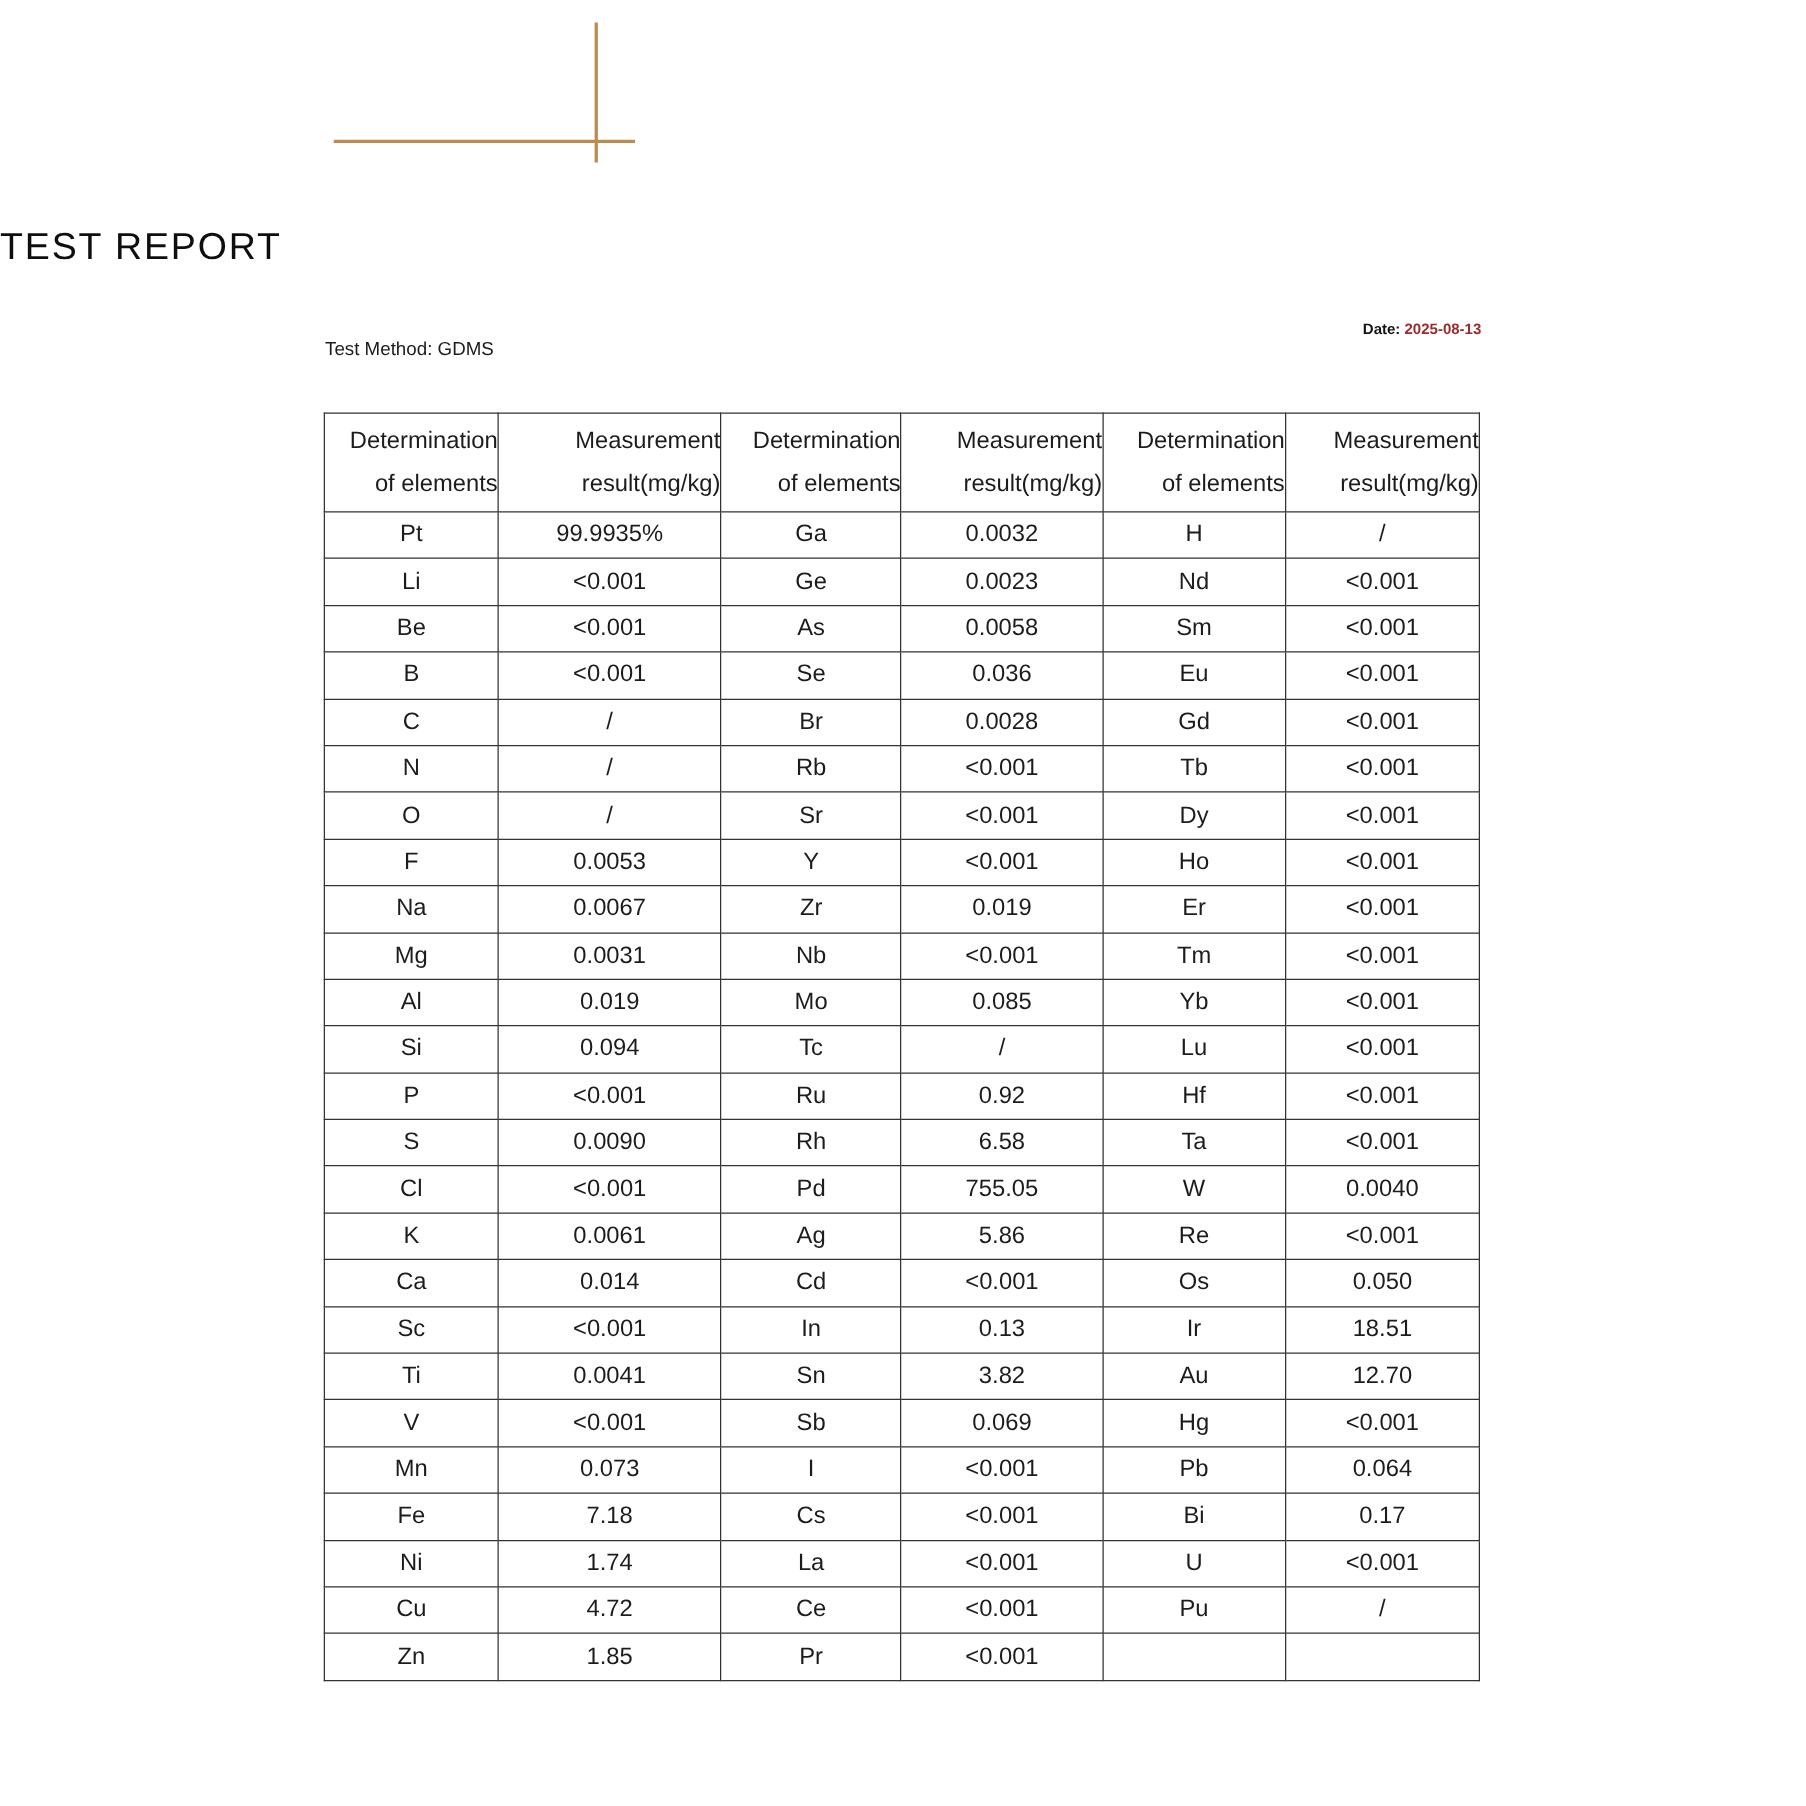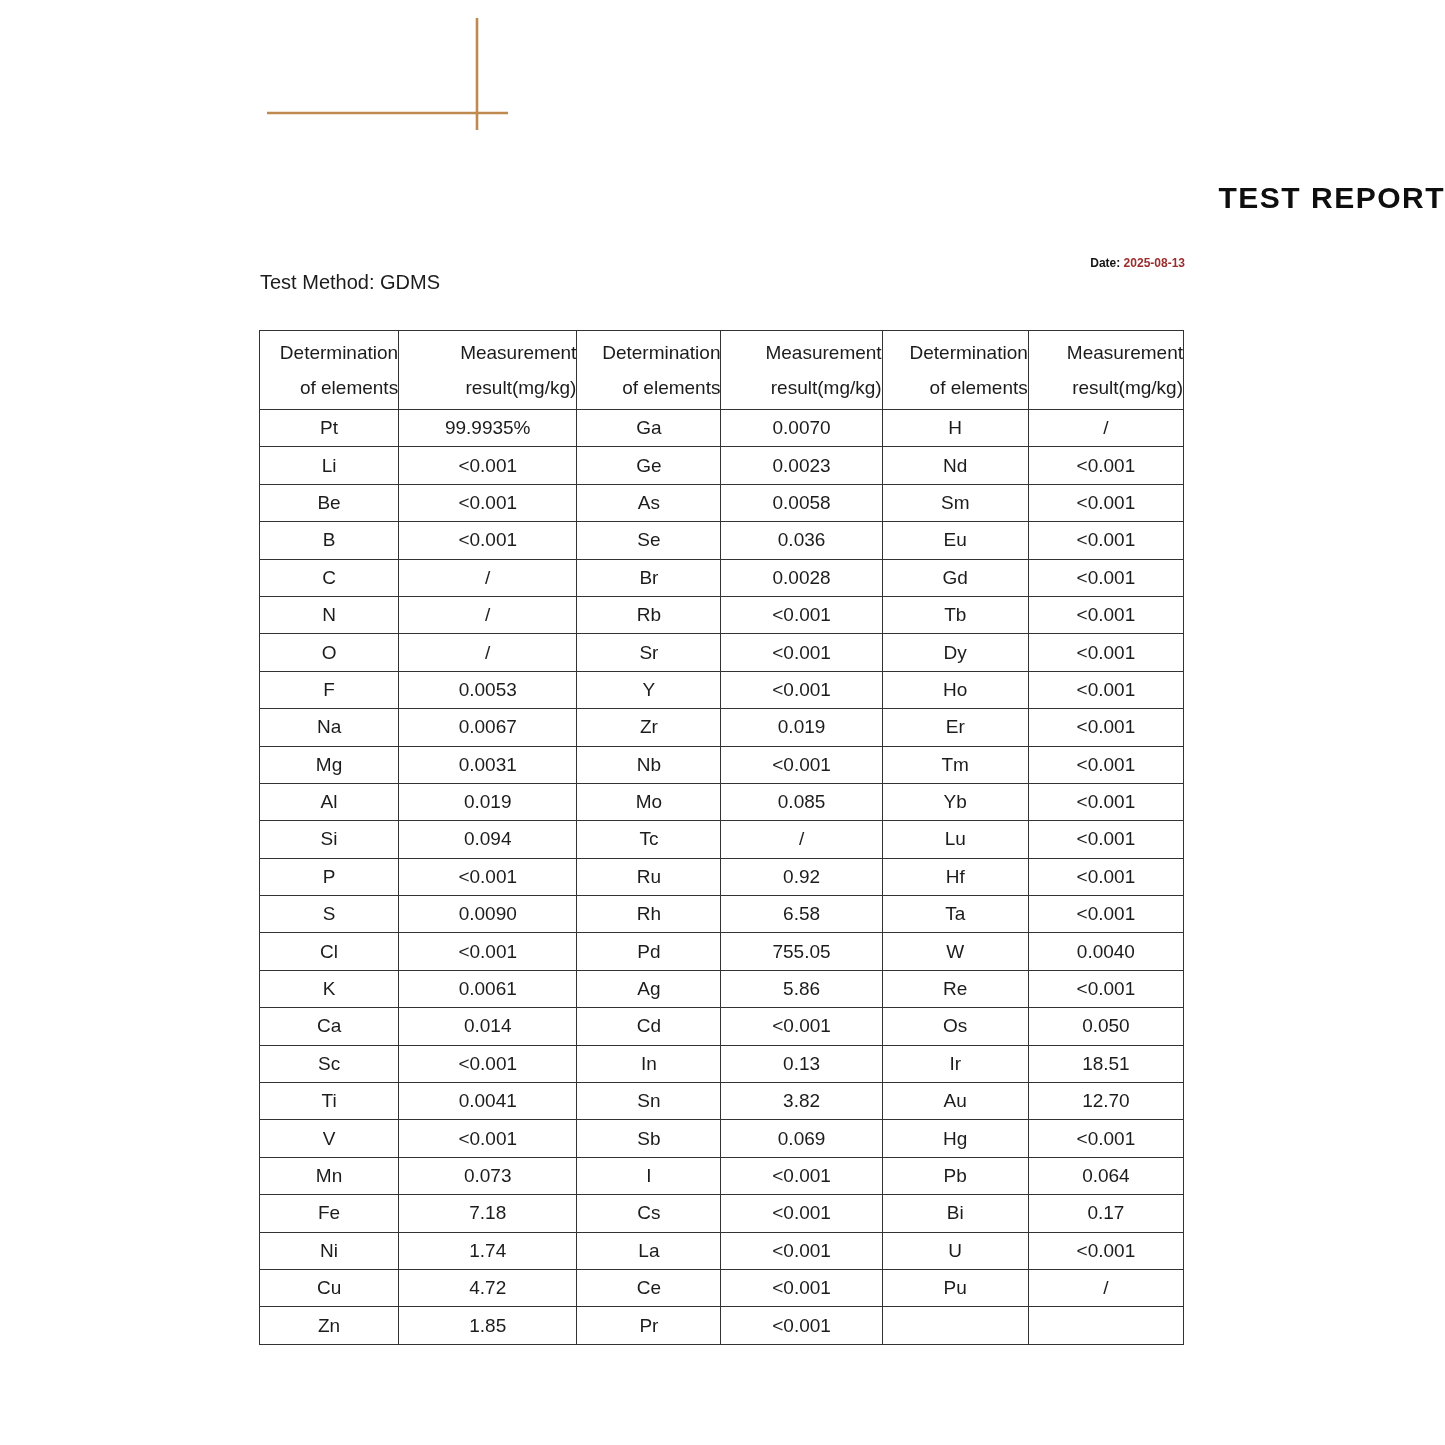"TEST REPORT" .report-title { font-weight: bold -> normal; text-align: right -> left }
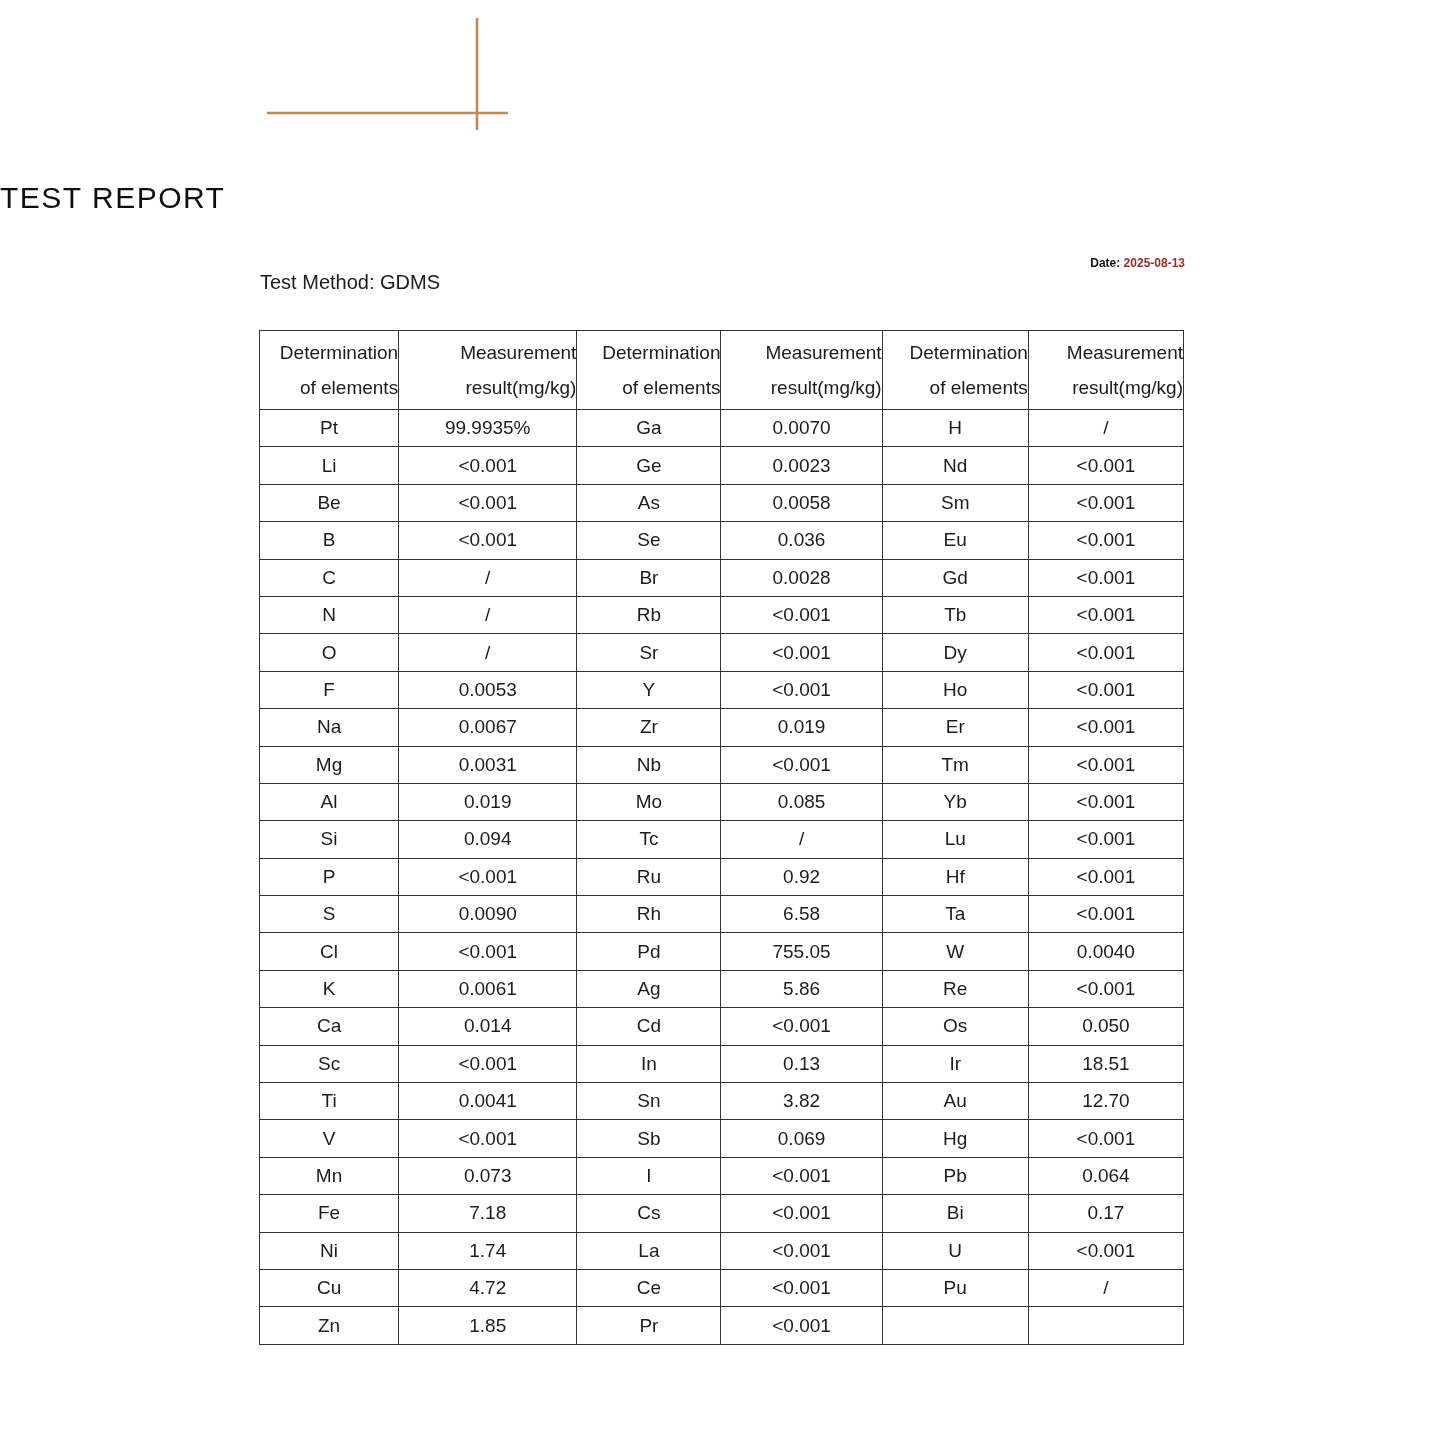"Test Method: GDMS" .test-method { font-size: 20px -> 15px }
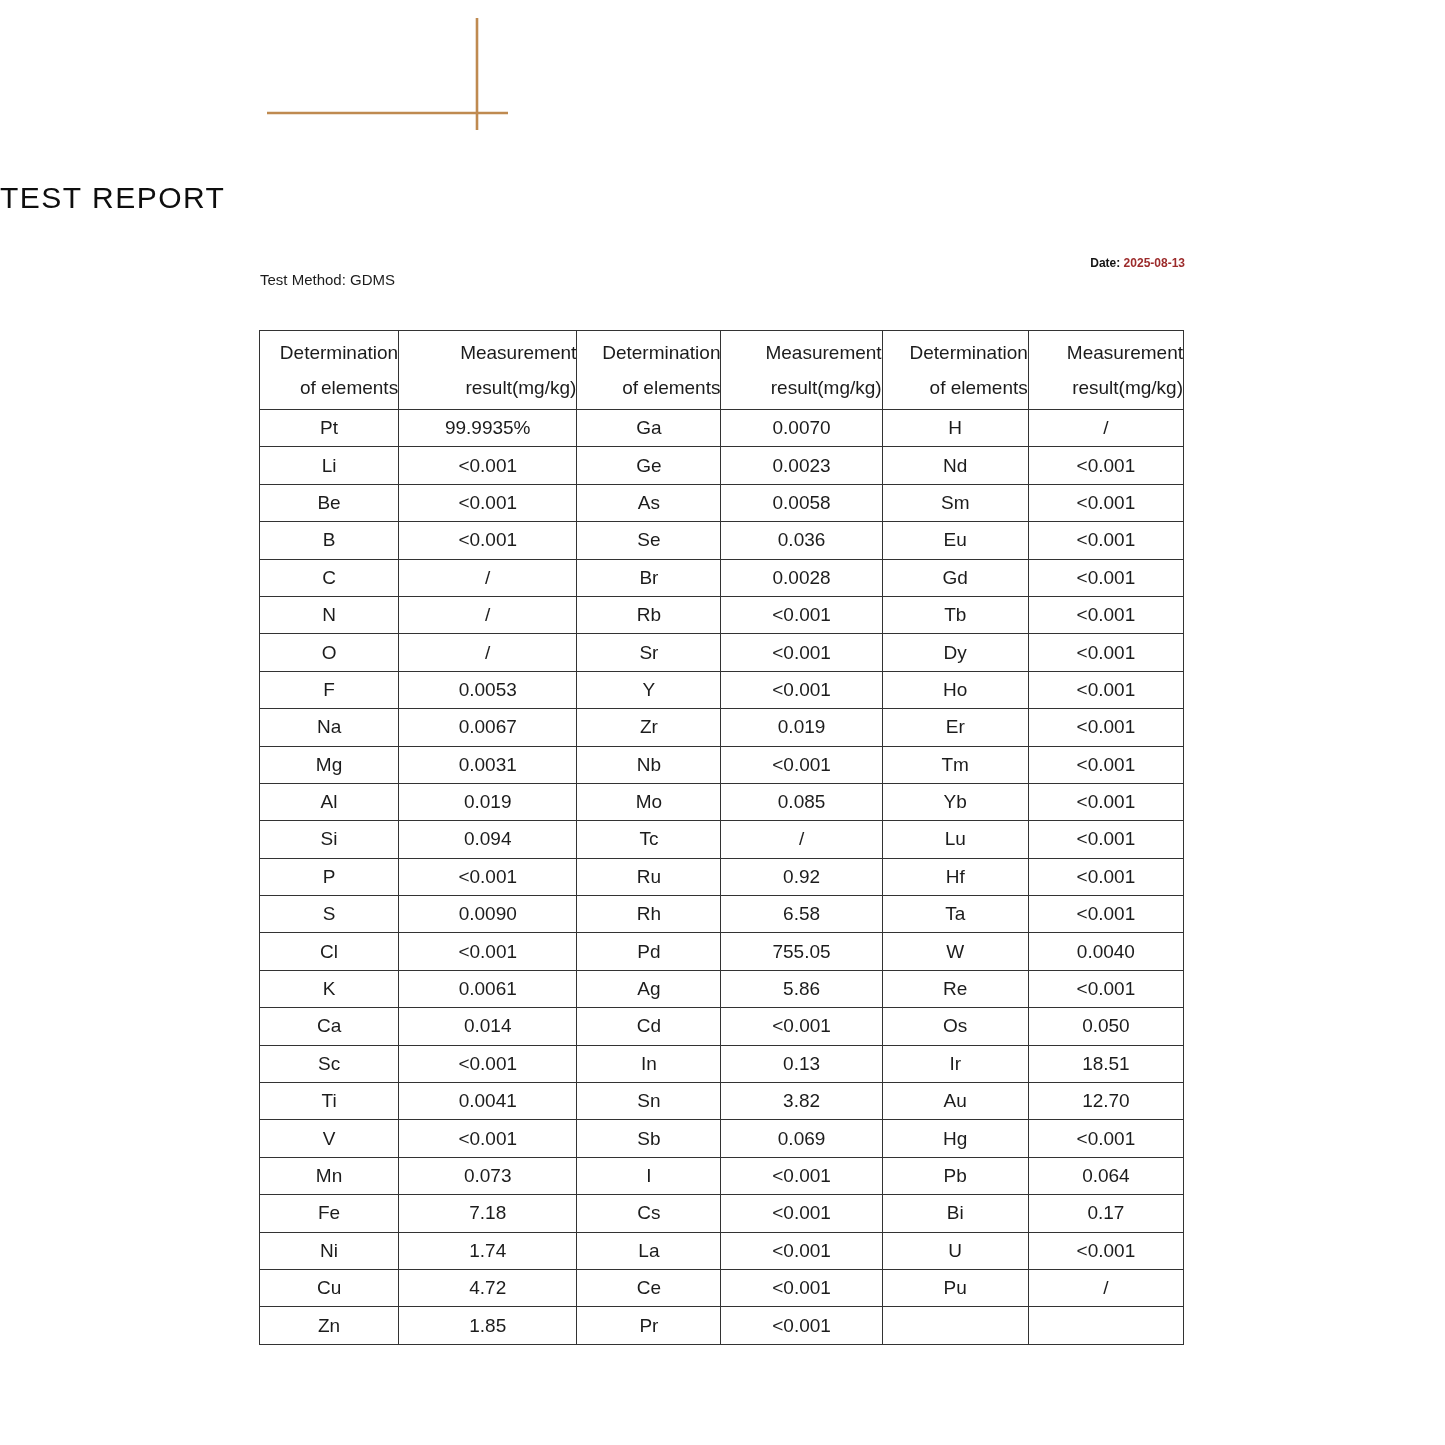"0.0070" td { text: 0.0070 -> 0.0032 }
